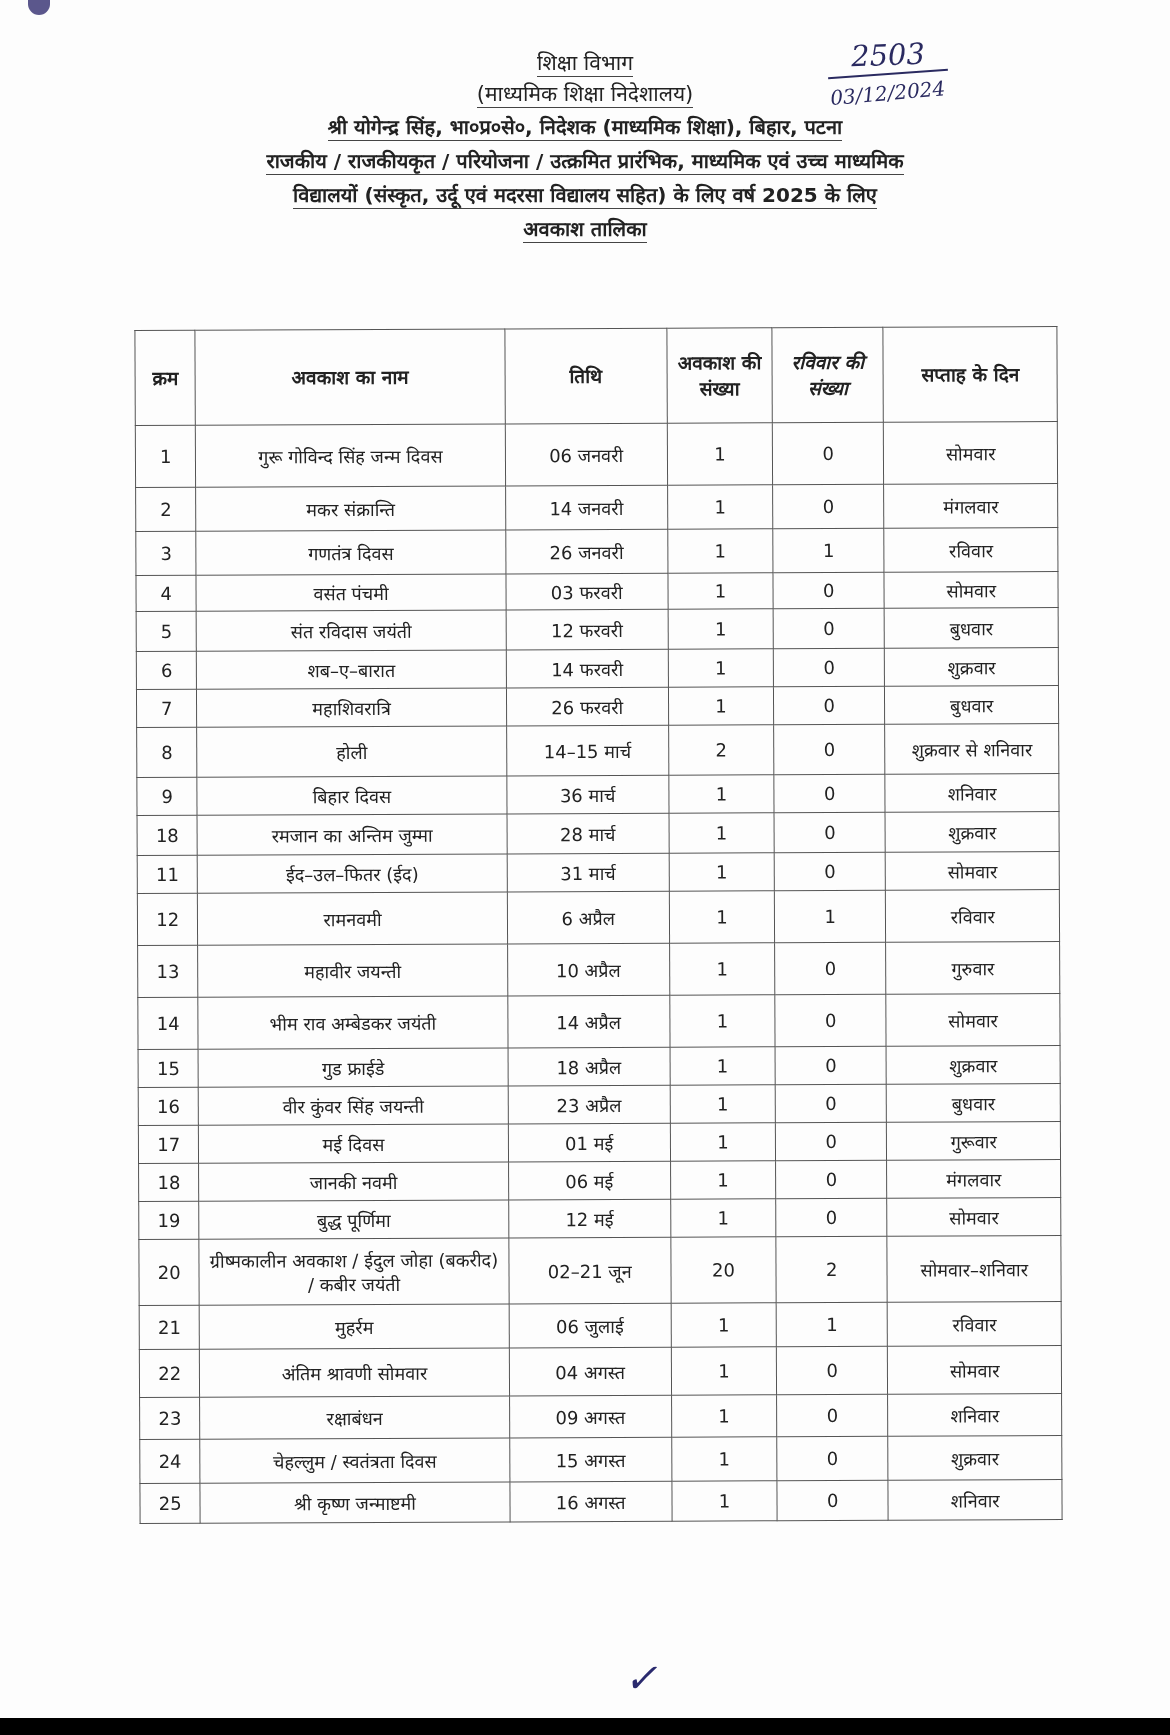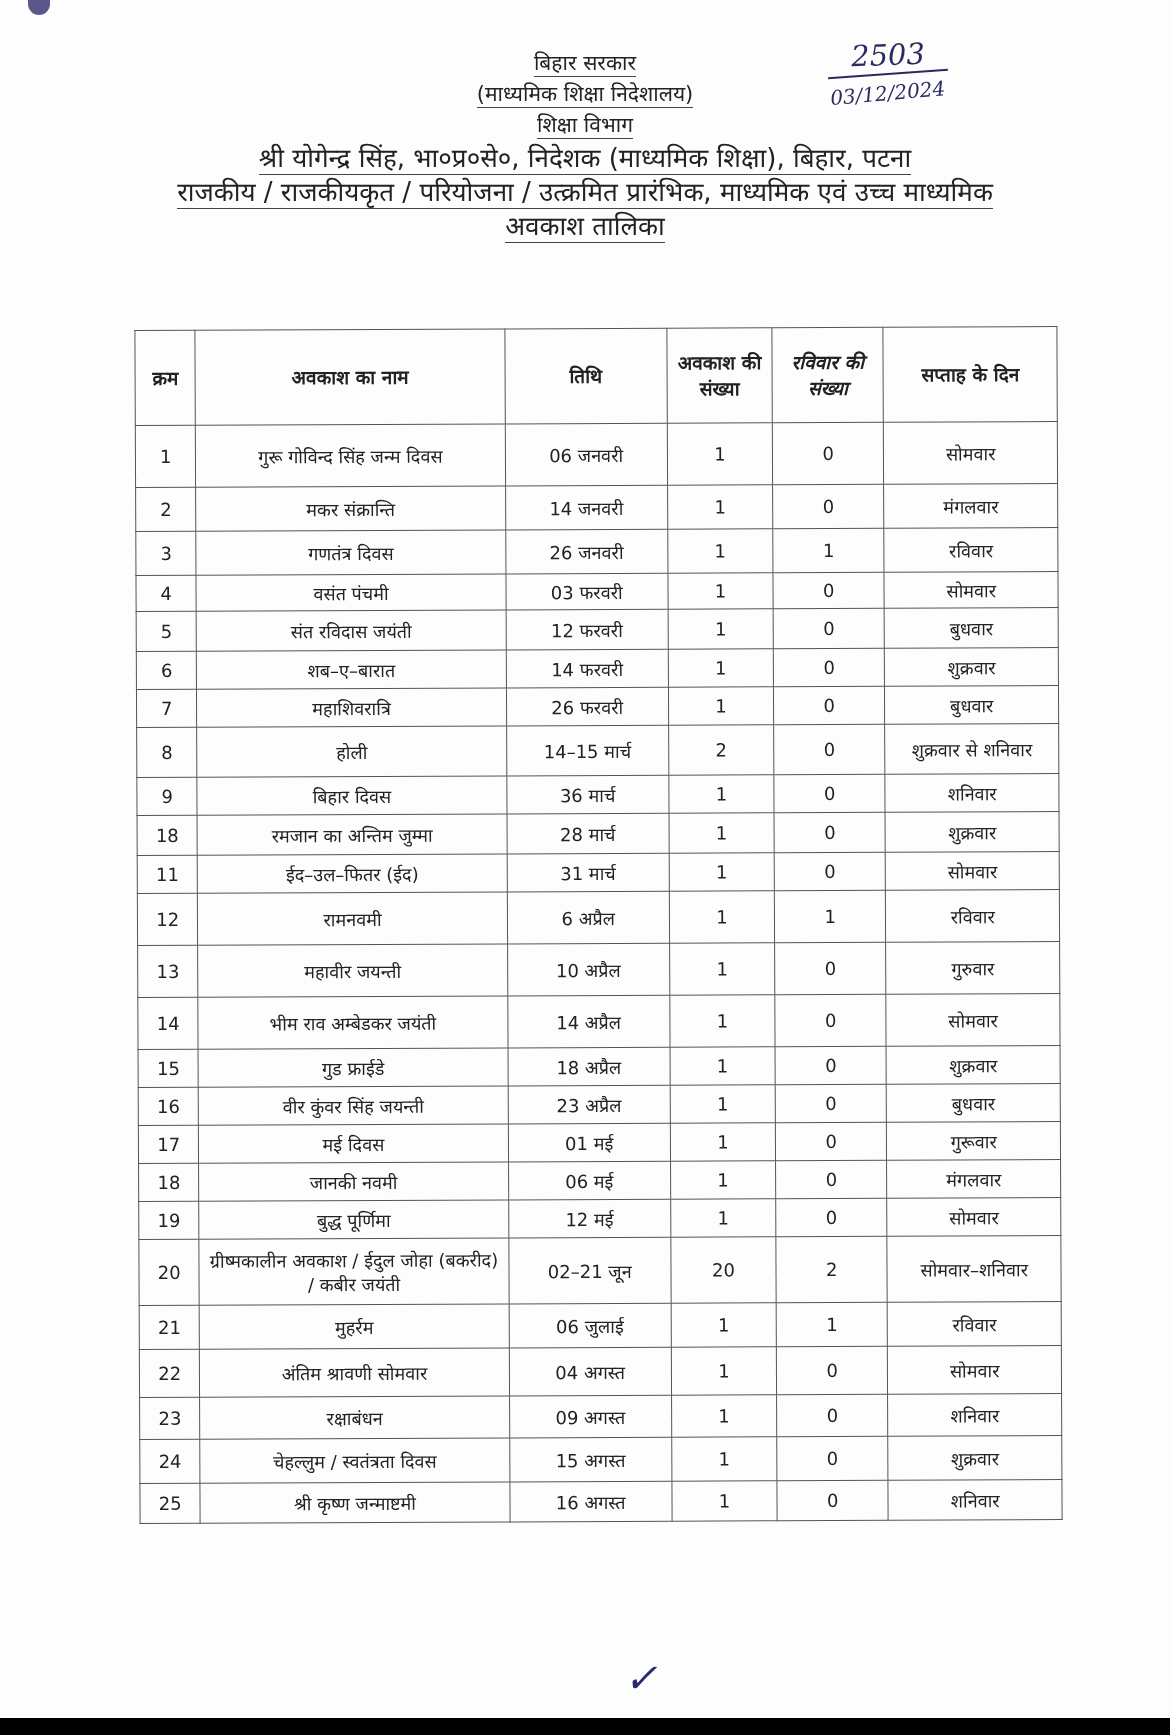"बिहार सरकार" p.hline { html: <p><span>बिहार सरकार</span></p> -> none }
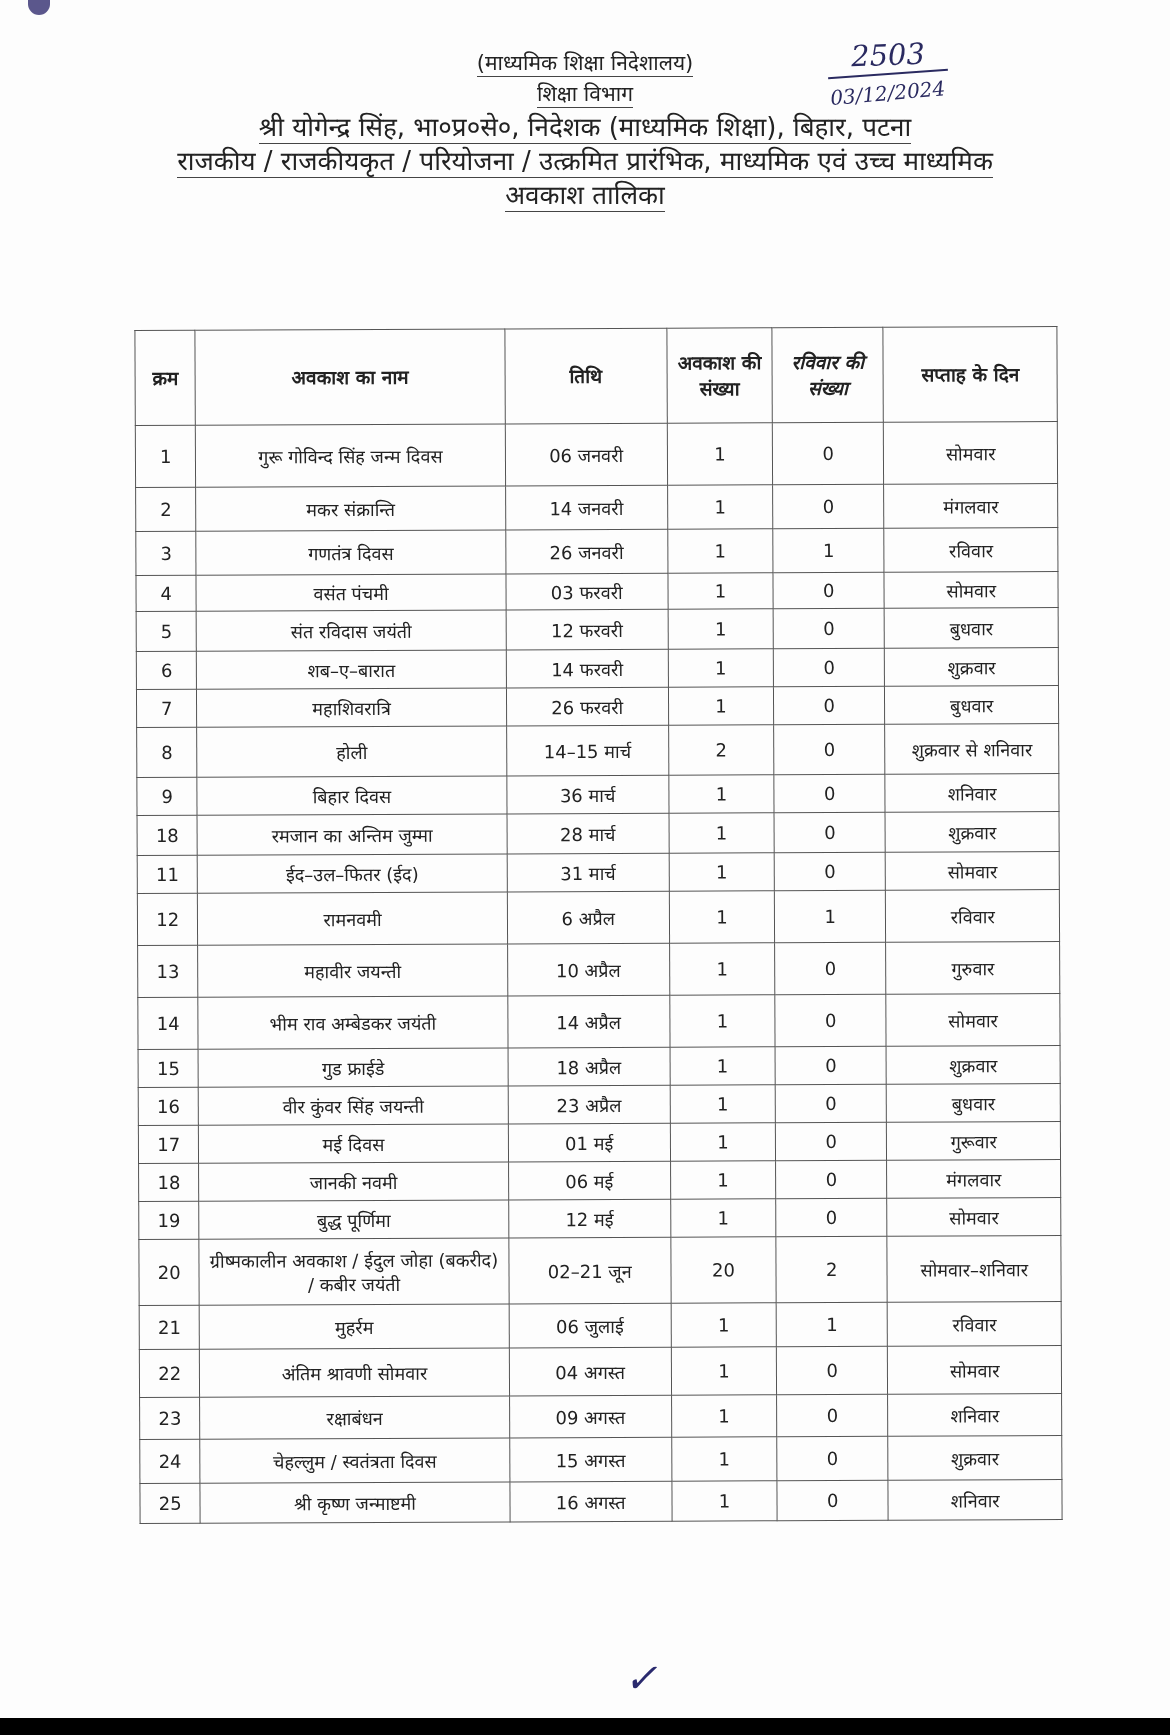"(माध्यमिक शिक्षा निदेशालय)" p.hline { order: before "शिक्षा विभाग" -> after "शिक्षा विभाग" }
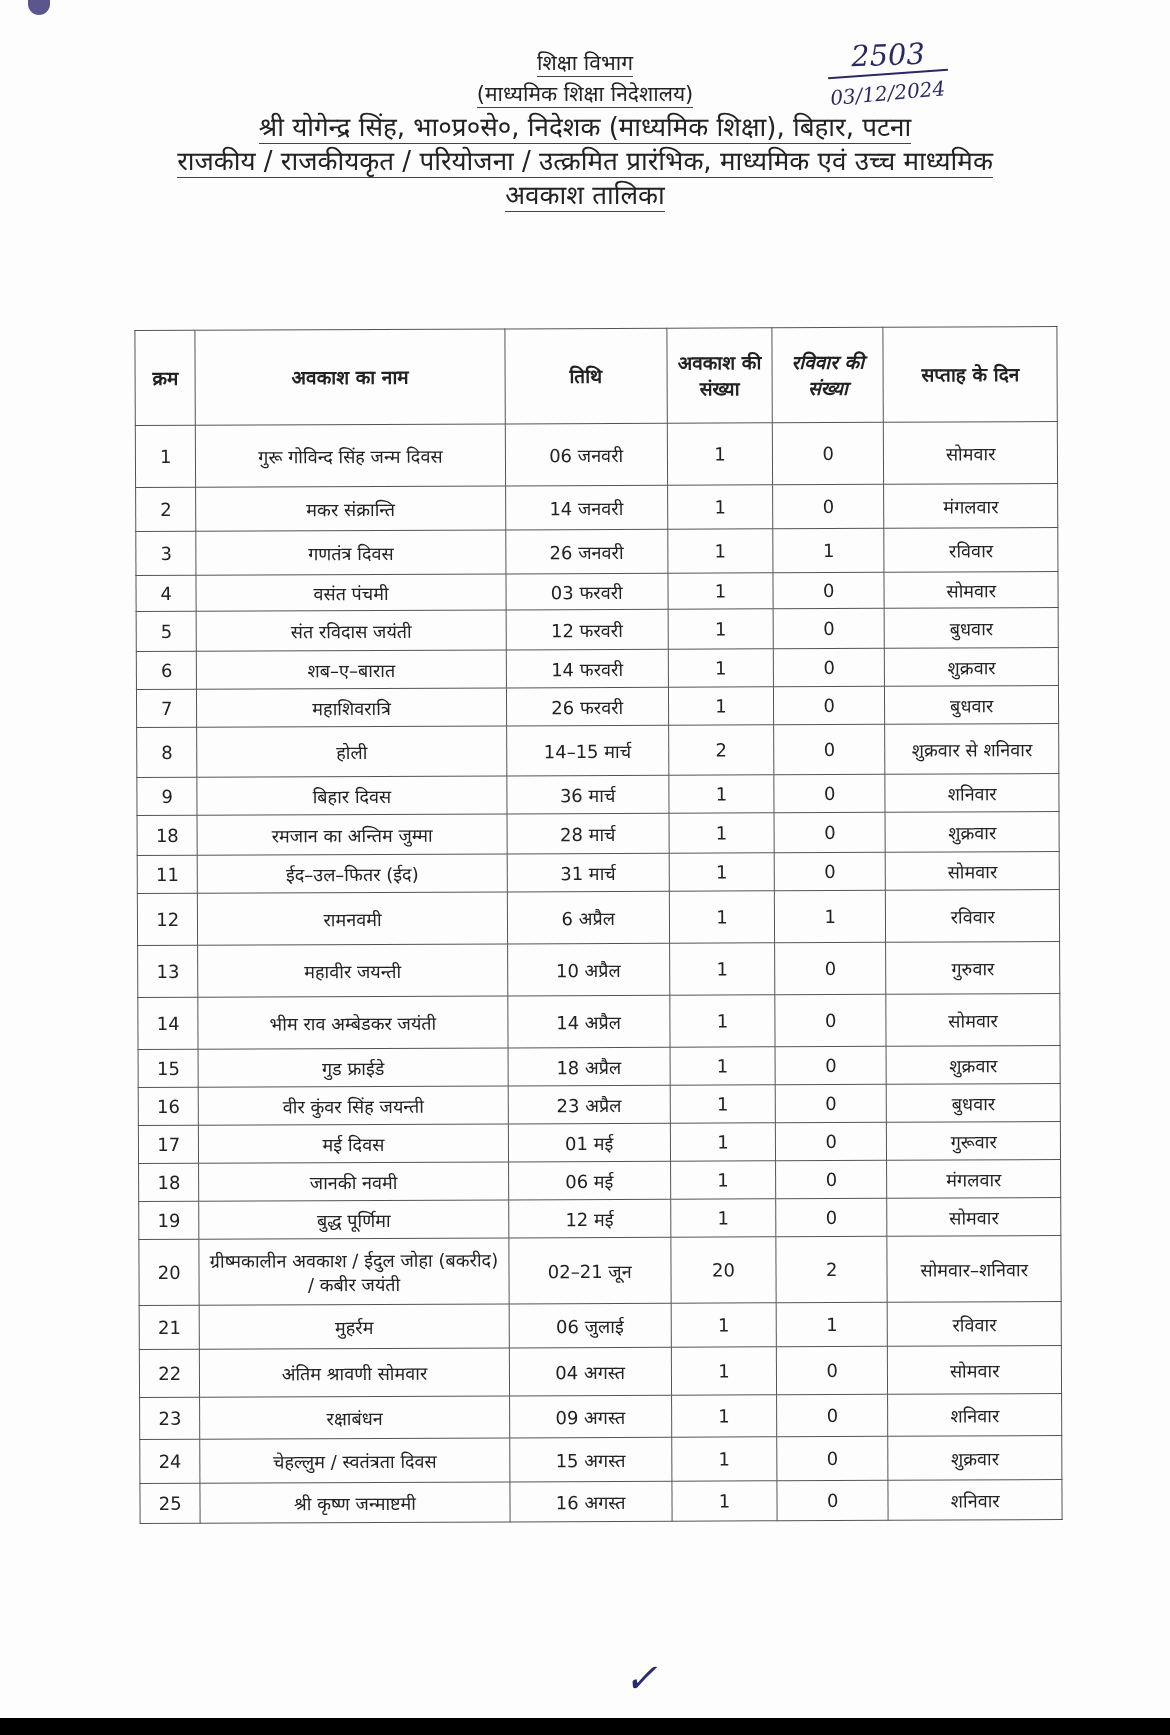"श्री योगेन्द्र सिंह, भा०प्र०से०, निदेशक" .hline.bold { font-size: 26px -> 20px; font-weight: normal -> bold }
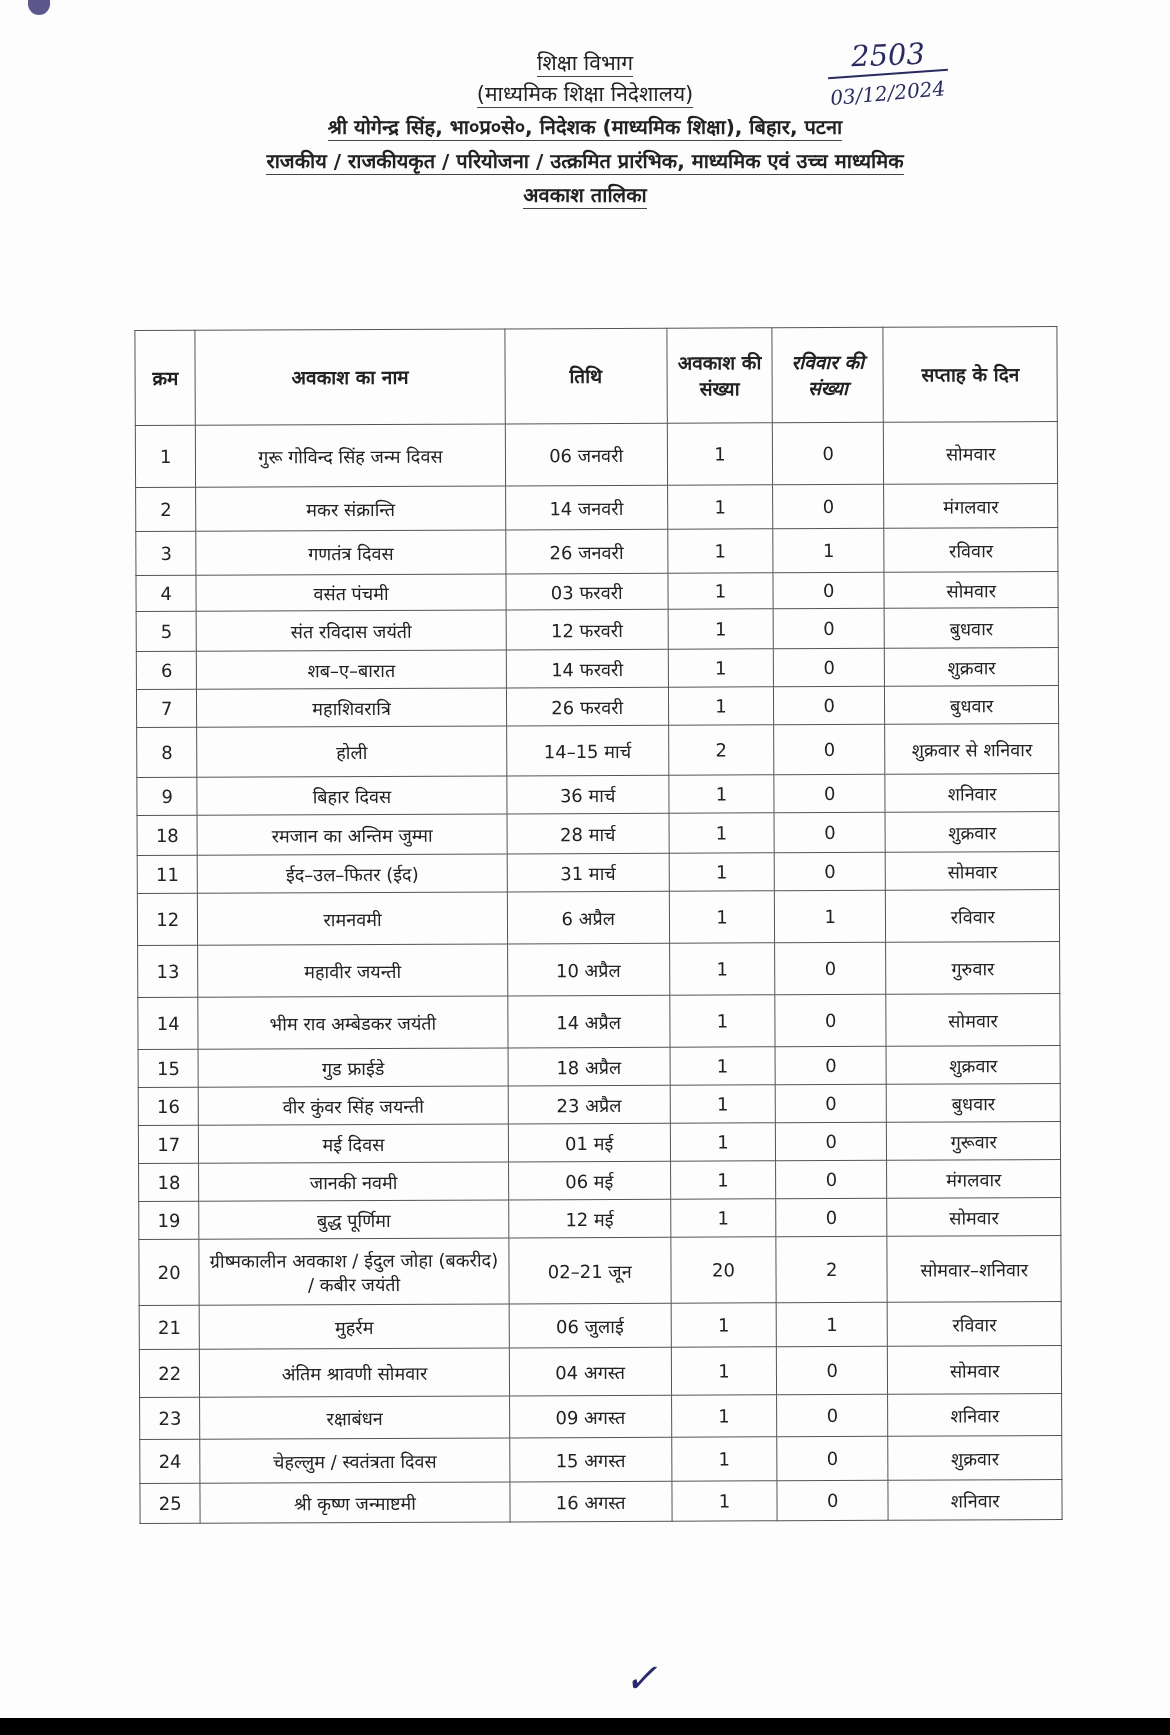"विद्यालयों (संस्कृत, उर्दू एवं मदरसा" p.hline { html: none -> <p><span>विद्यालयों (संस्कृत, उर्दू एवं मदरसा विद्यालय सहित) के लिए वर्ष 2025 के लिए</span></p> }
